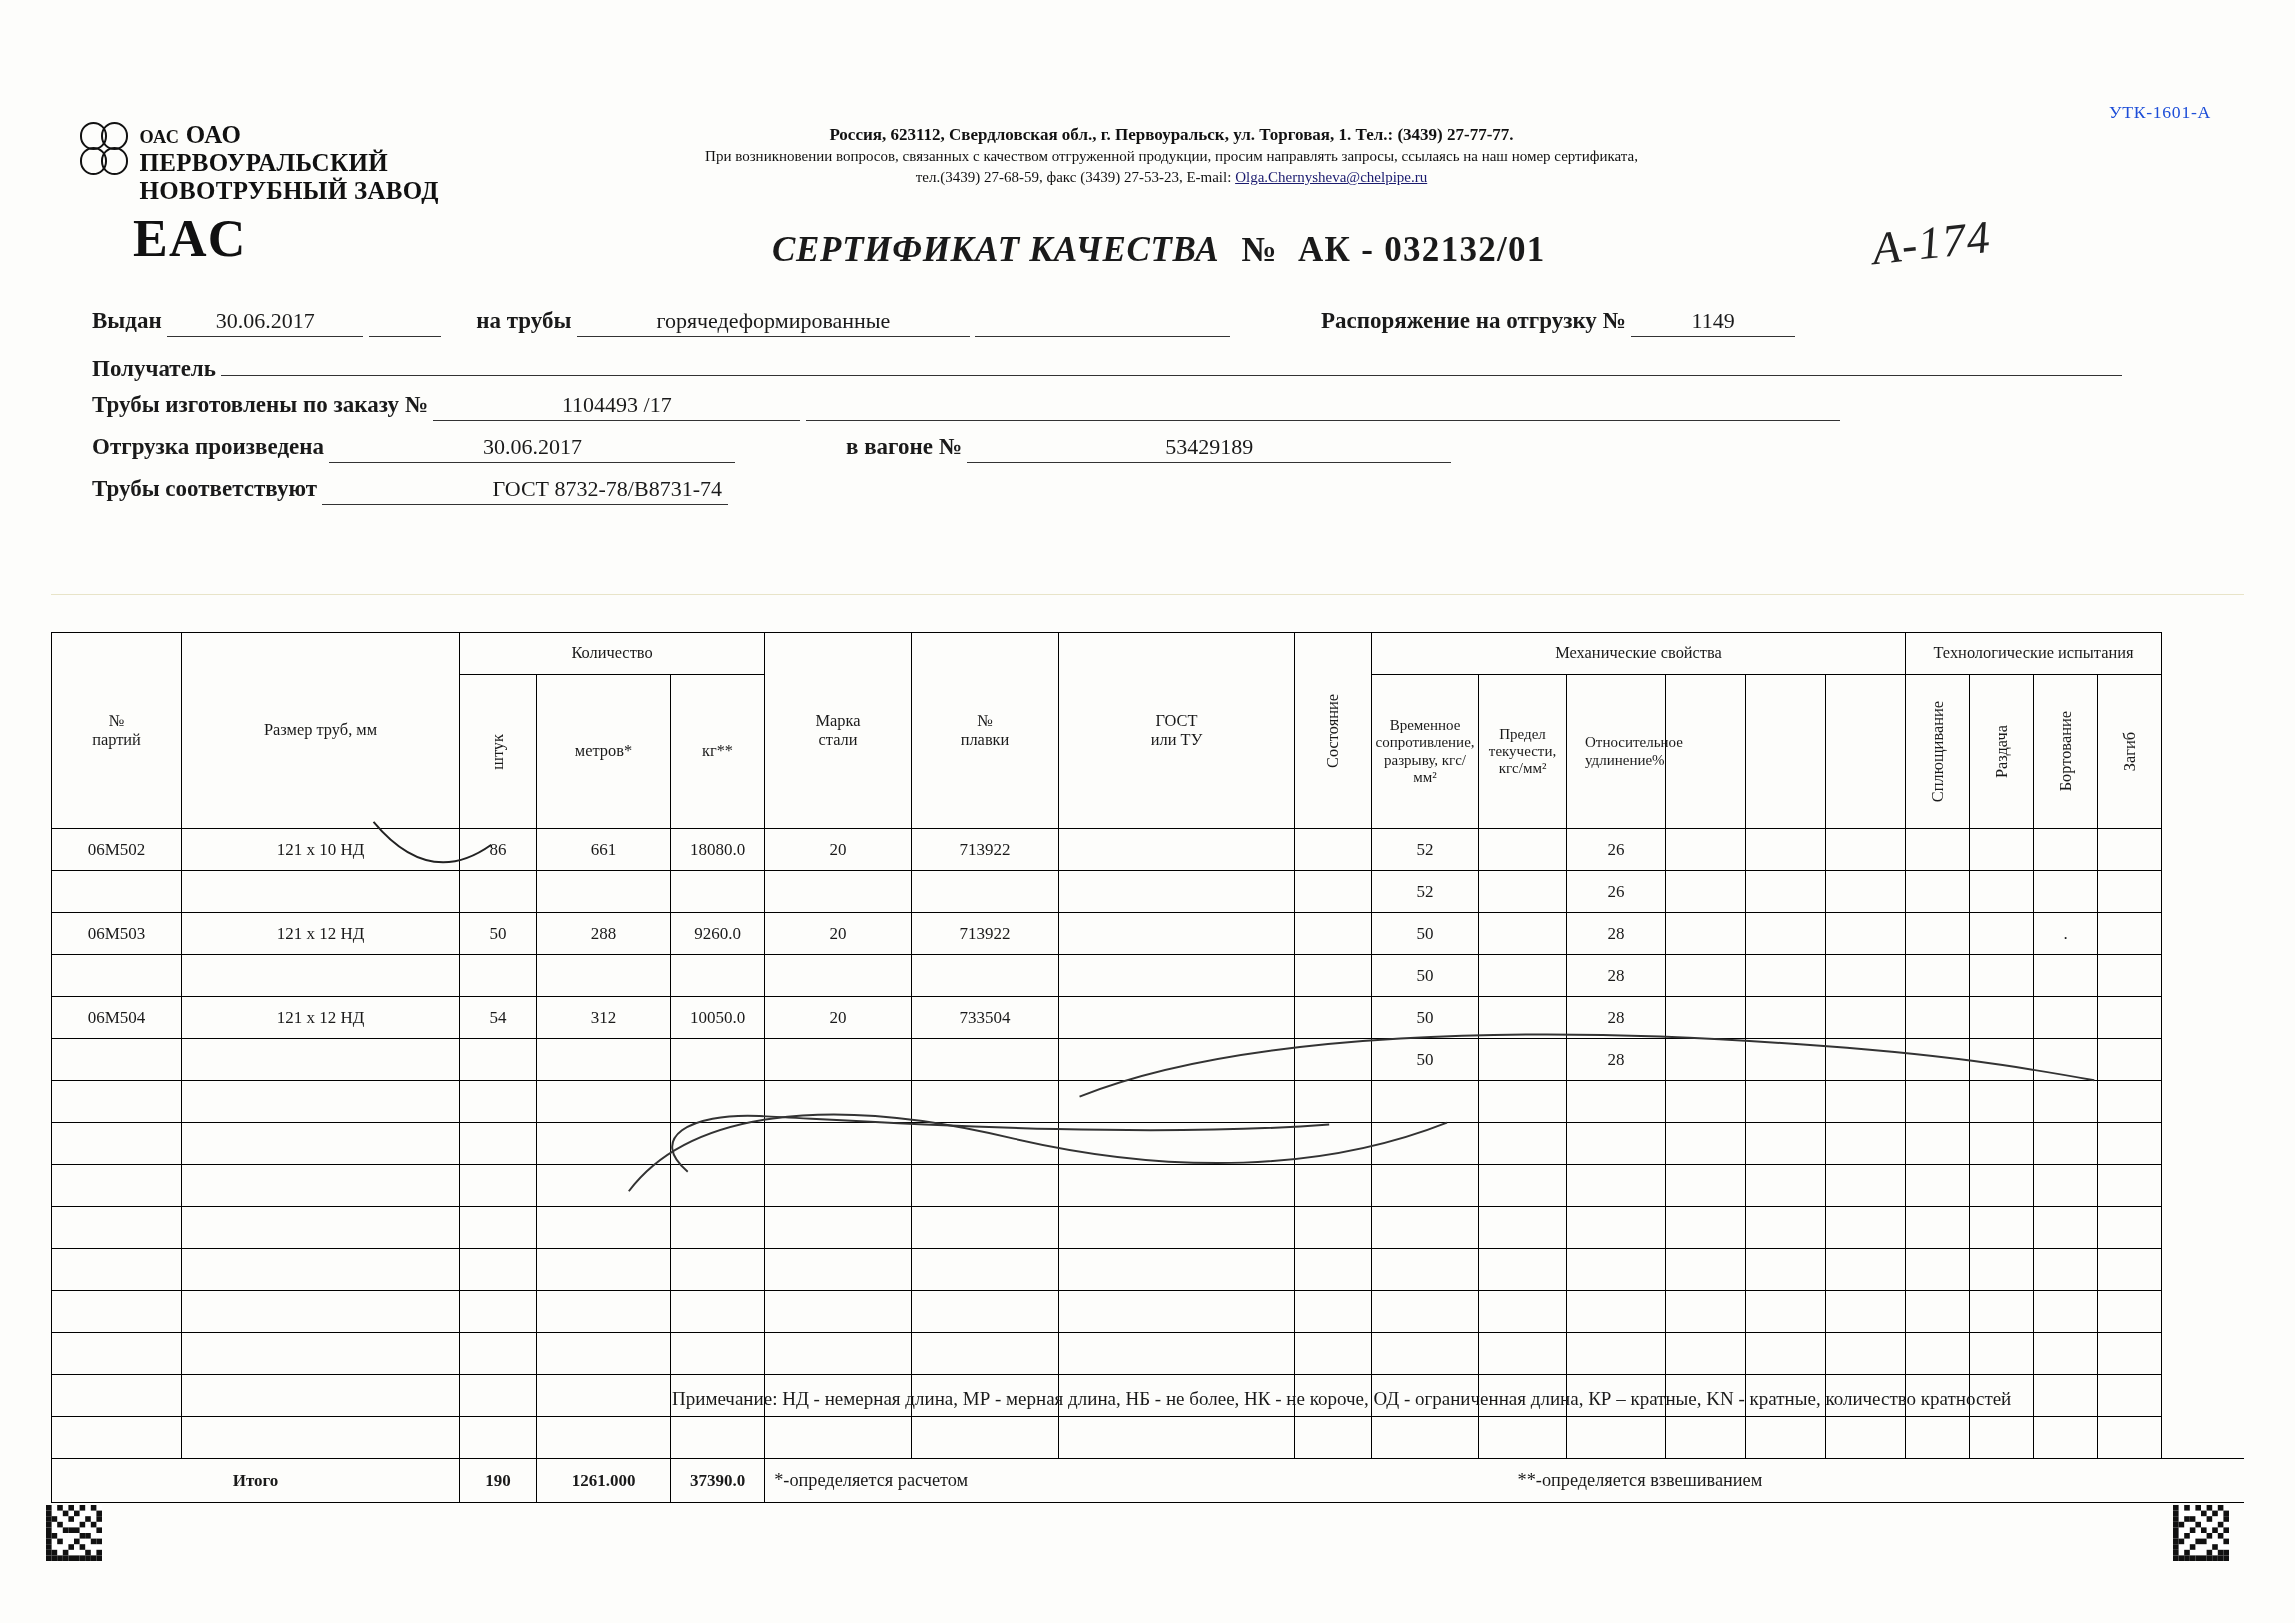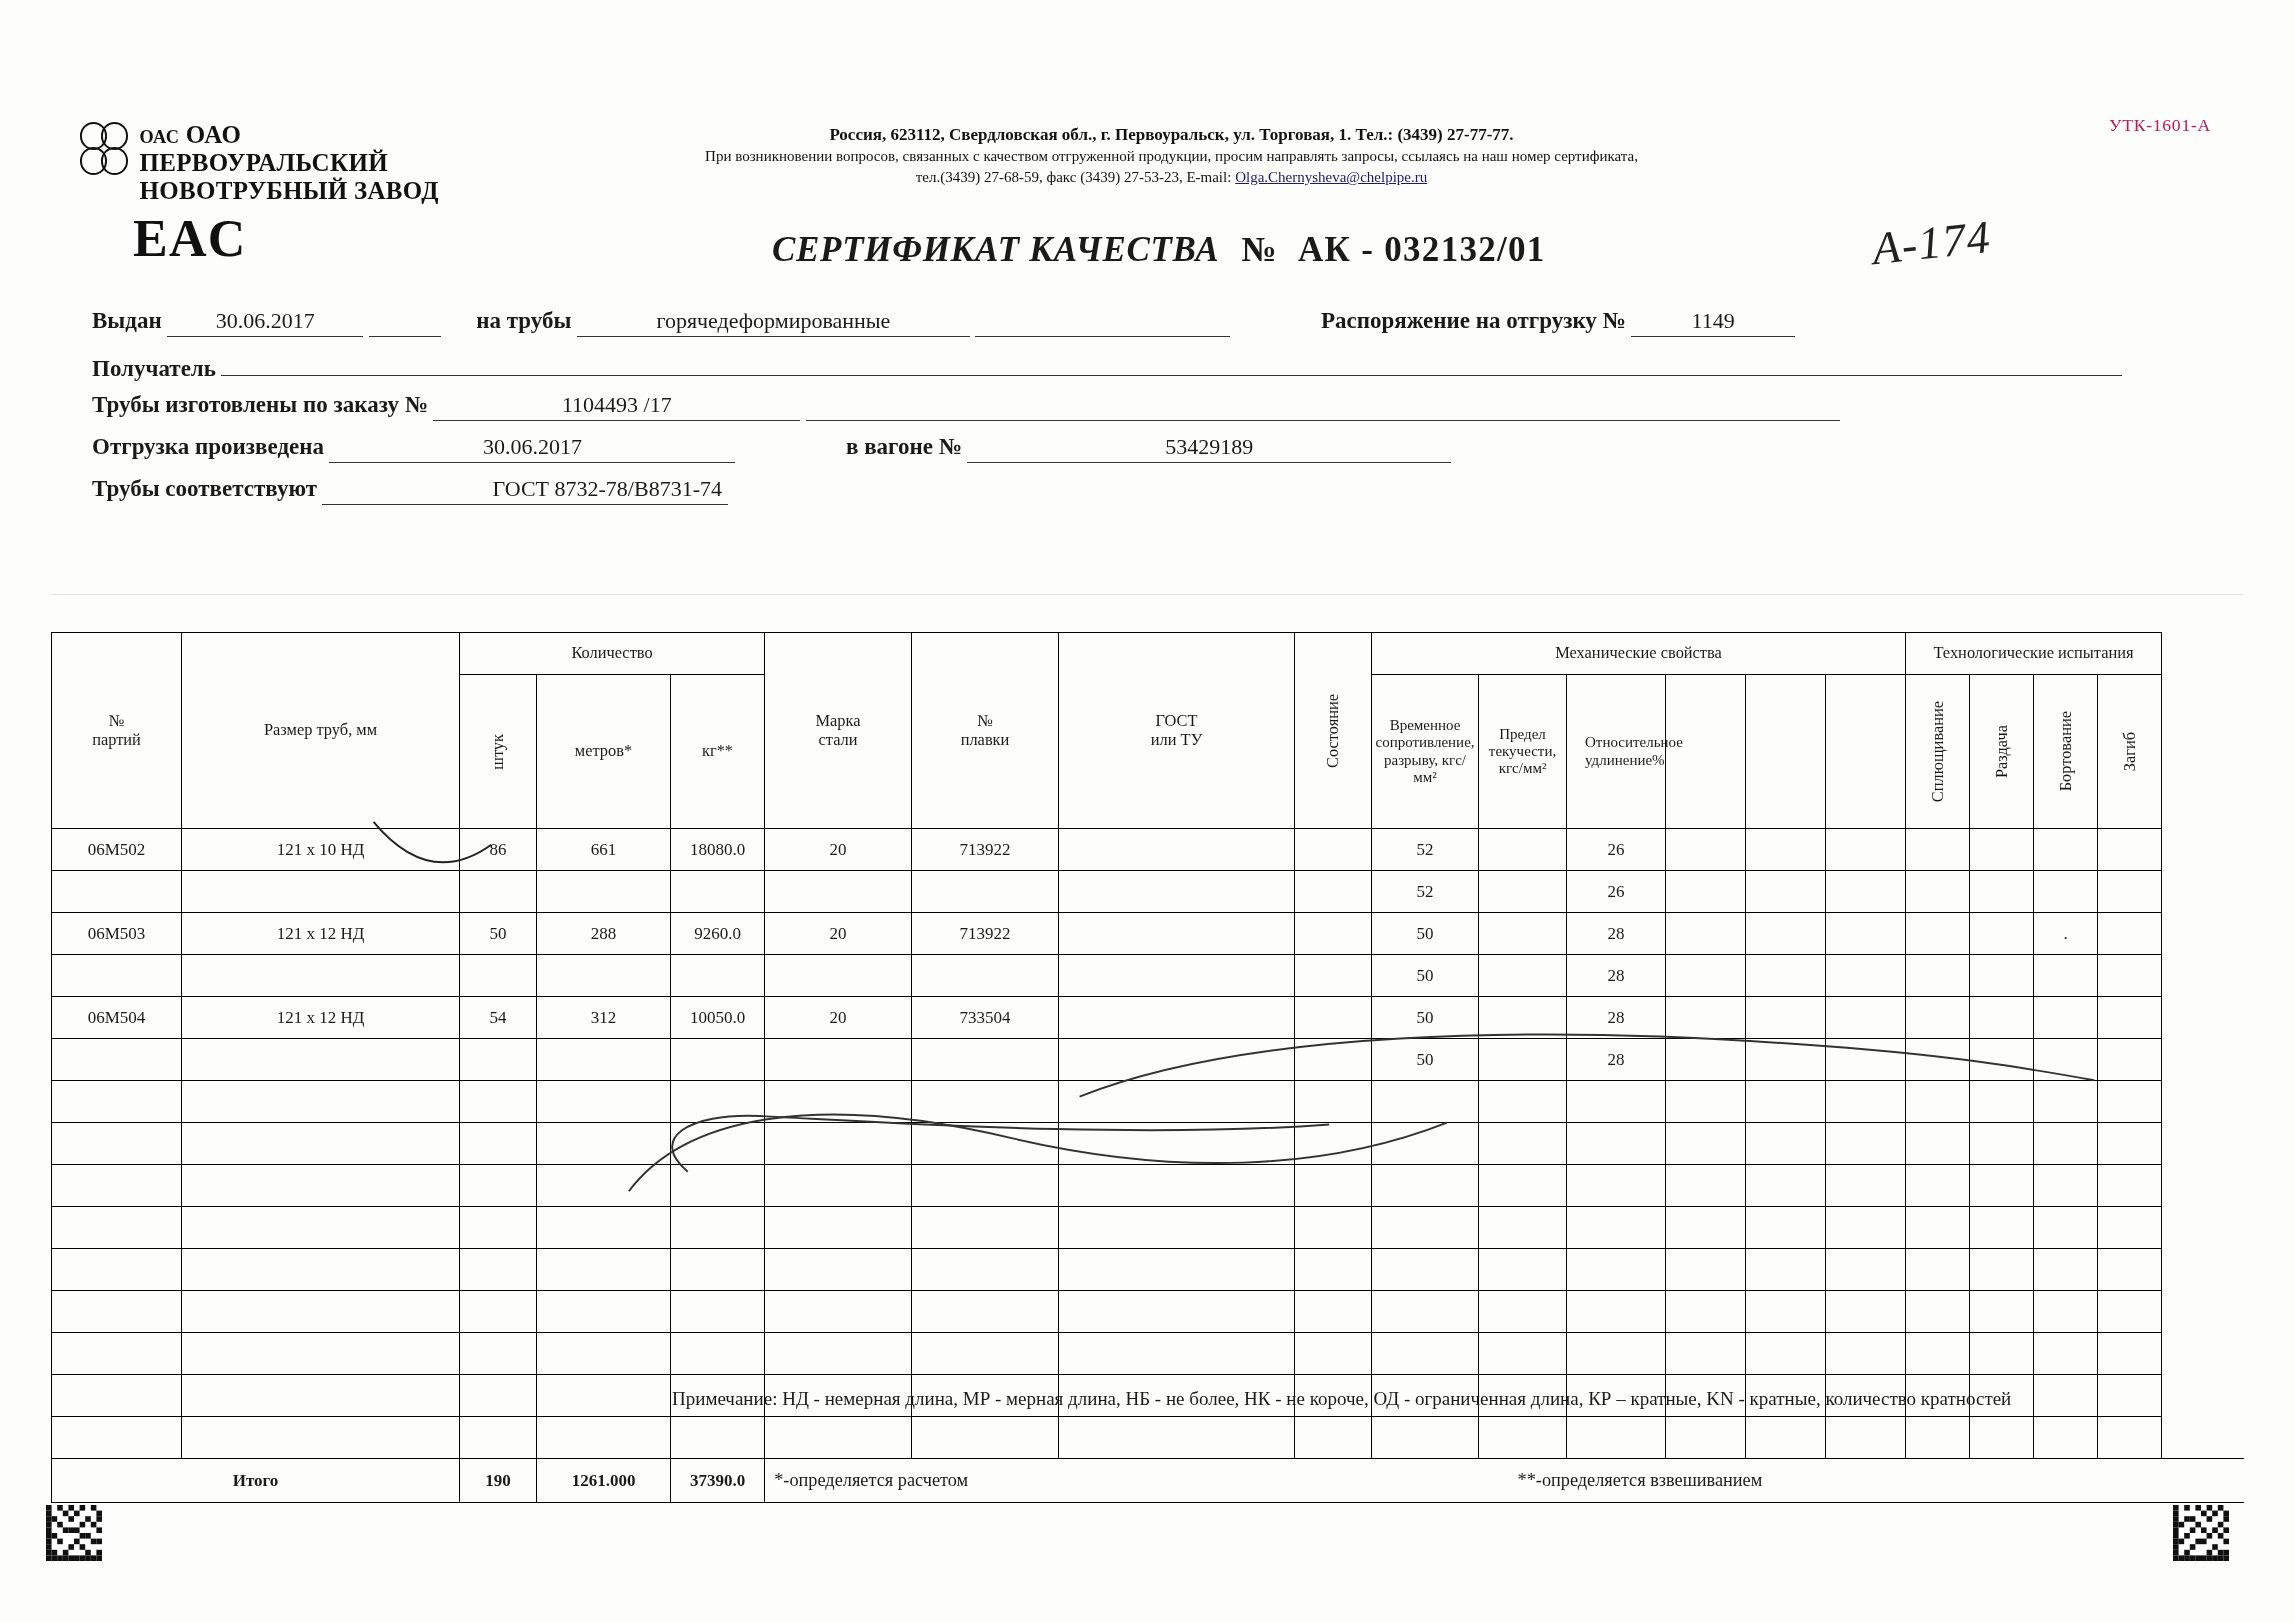"УТК-1601-А" .doc-code { color: #be185d -> #1d4ed8; top: 115px -> 102px }
